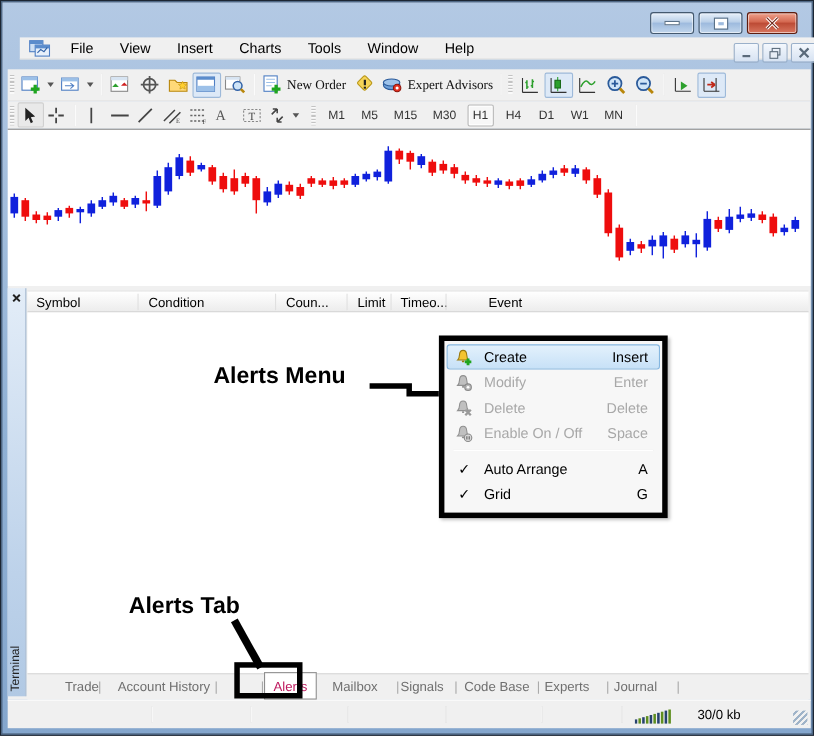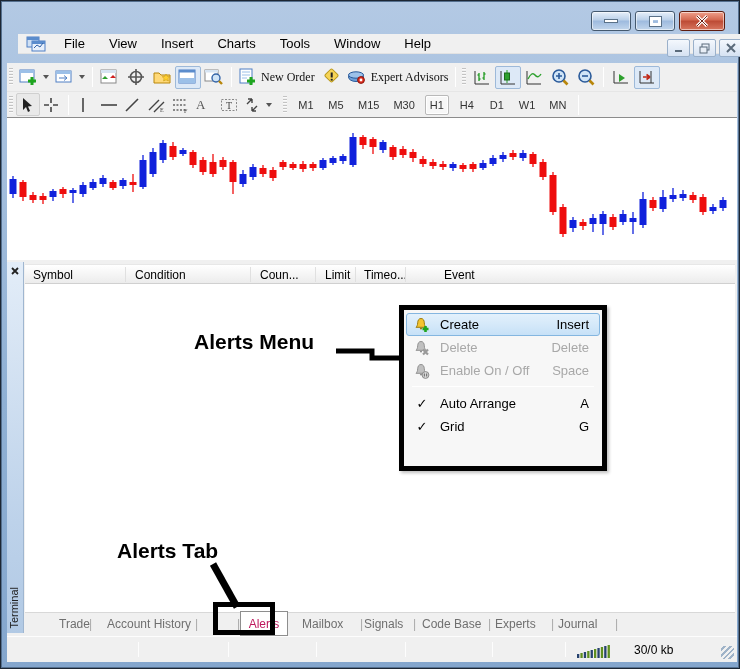"Modify" div.ctx-row { html: none -> <div> <span> <svg> <path></path> <rect></rect> <circle></circle> <circle></circle> </svg> </span> <span>Modify</span> <span>Enter</span> </div> }
